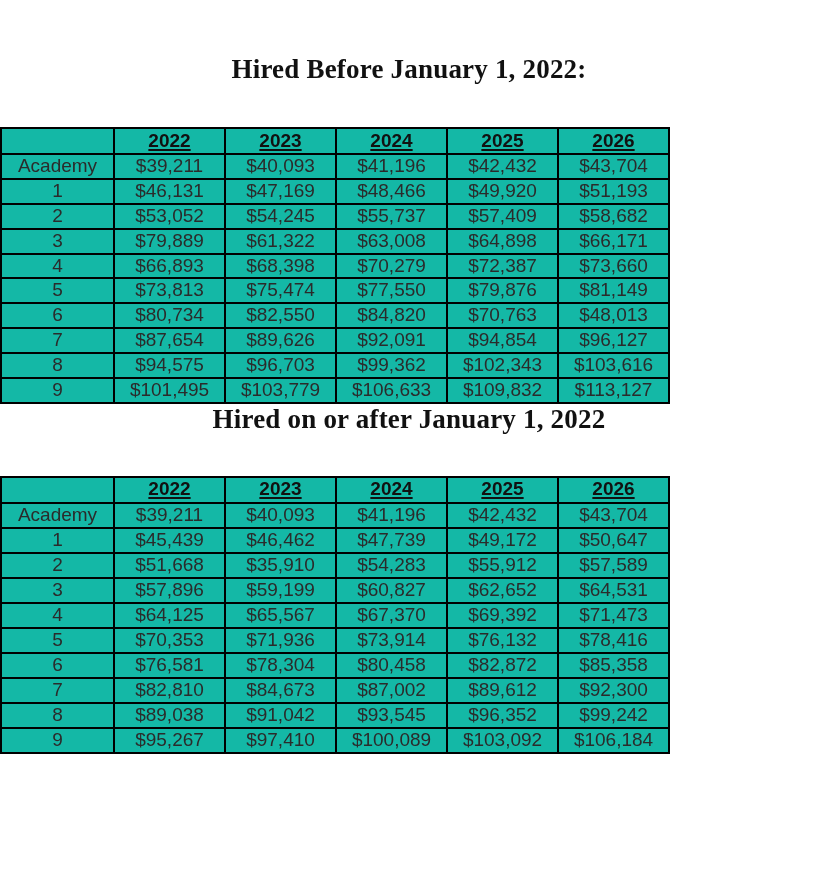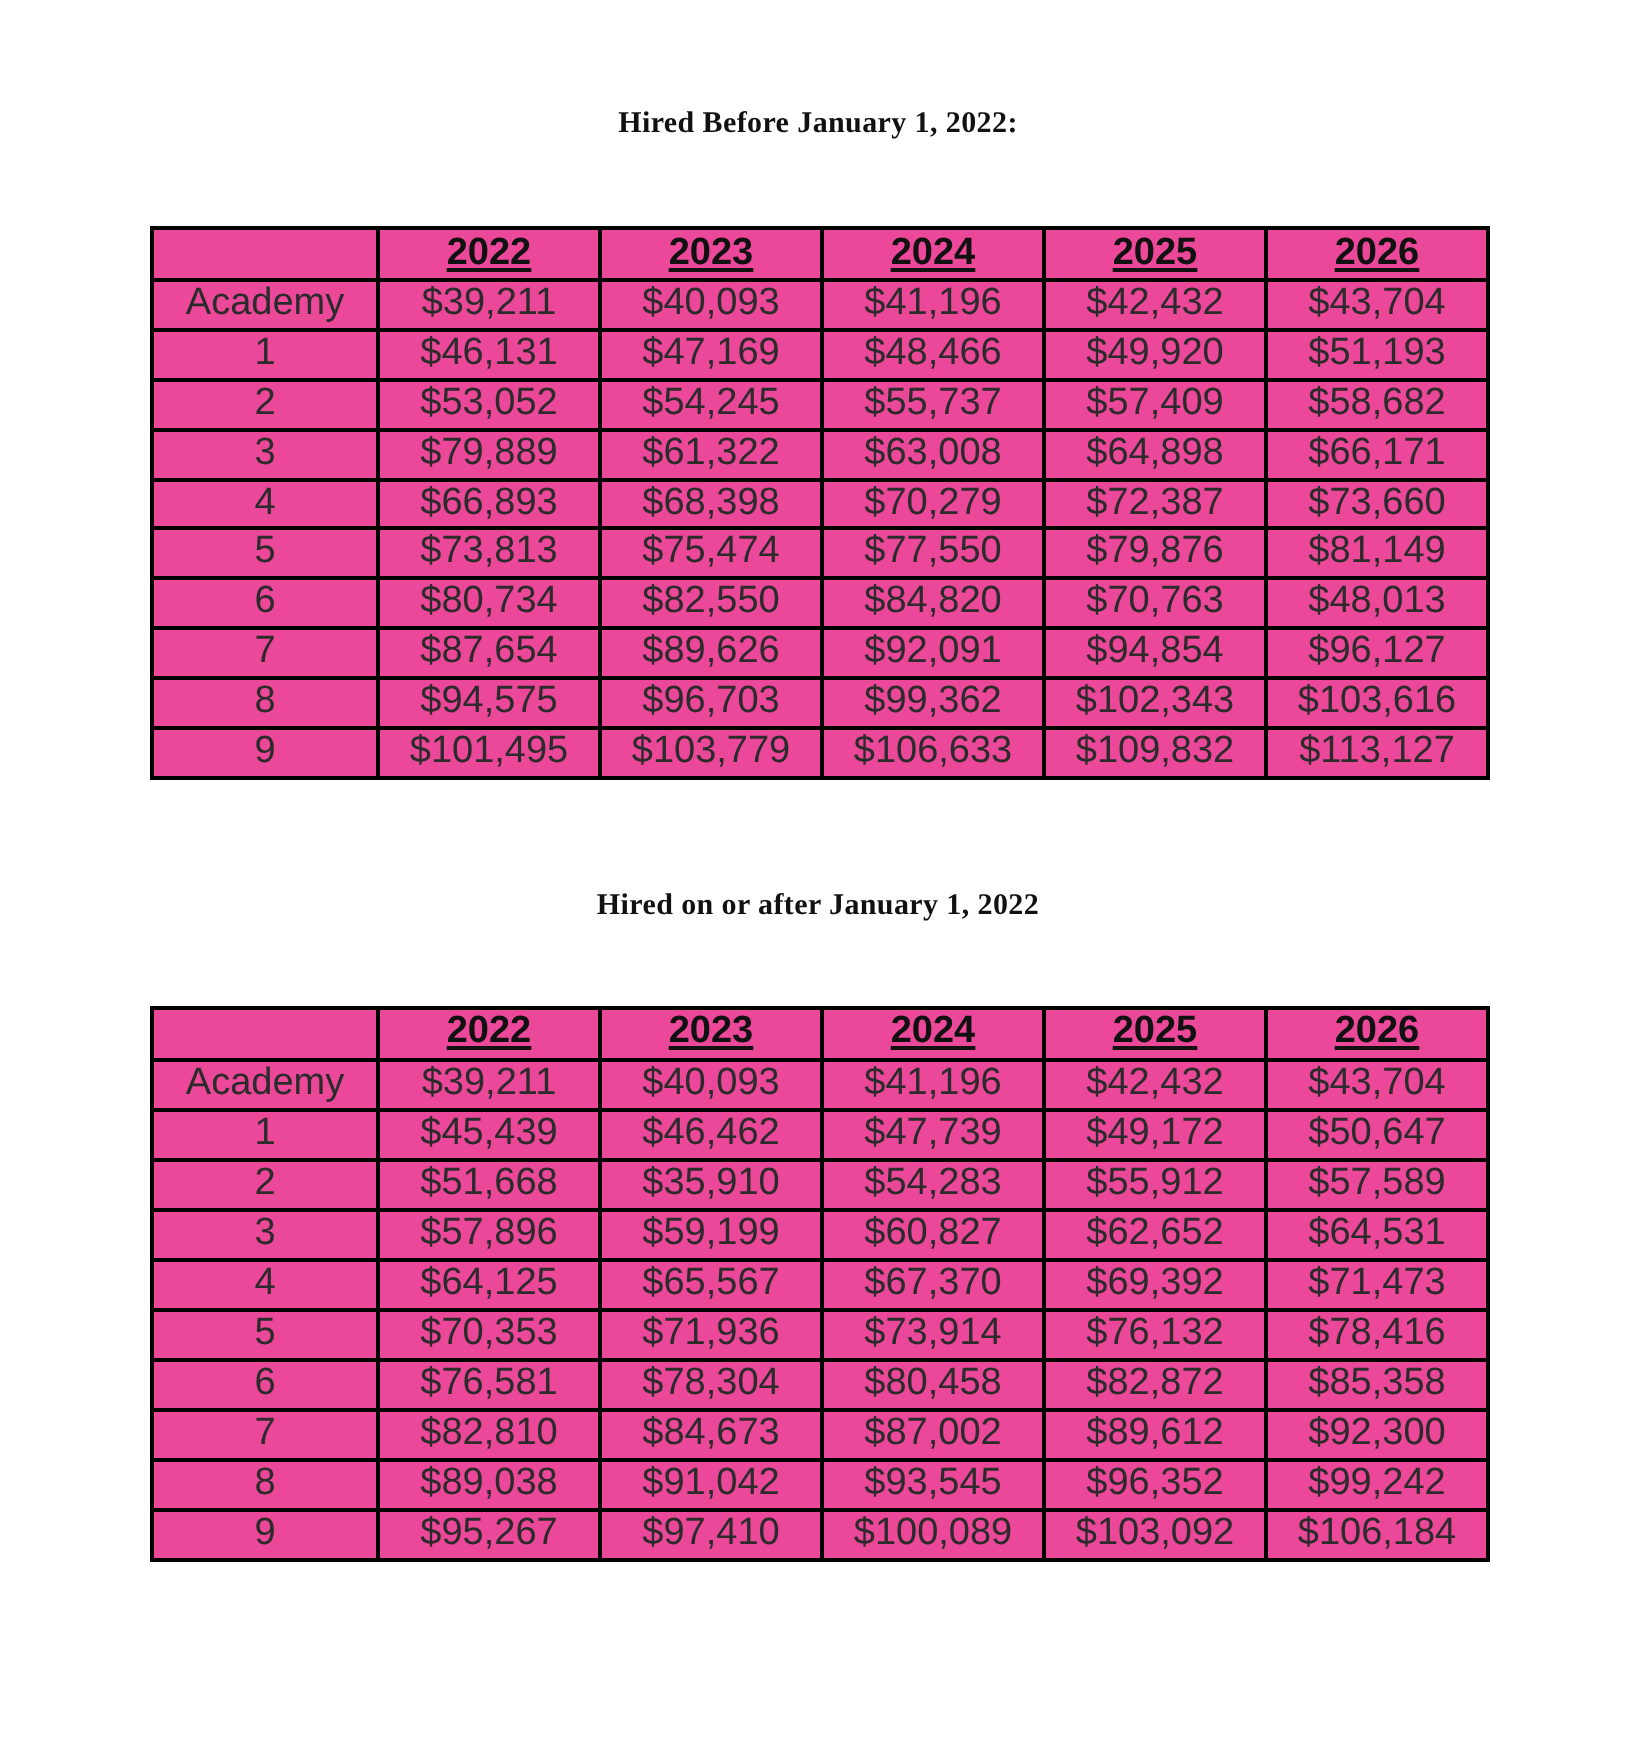"Hired Before January 1, 2022:" .doc-title { font-size: 15px -> 27px }
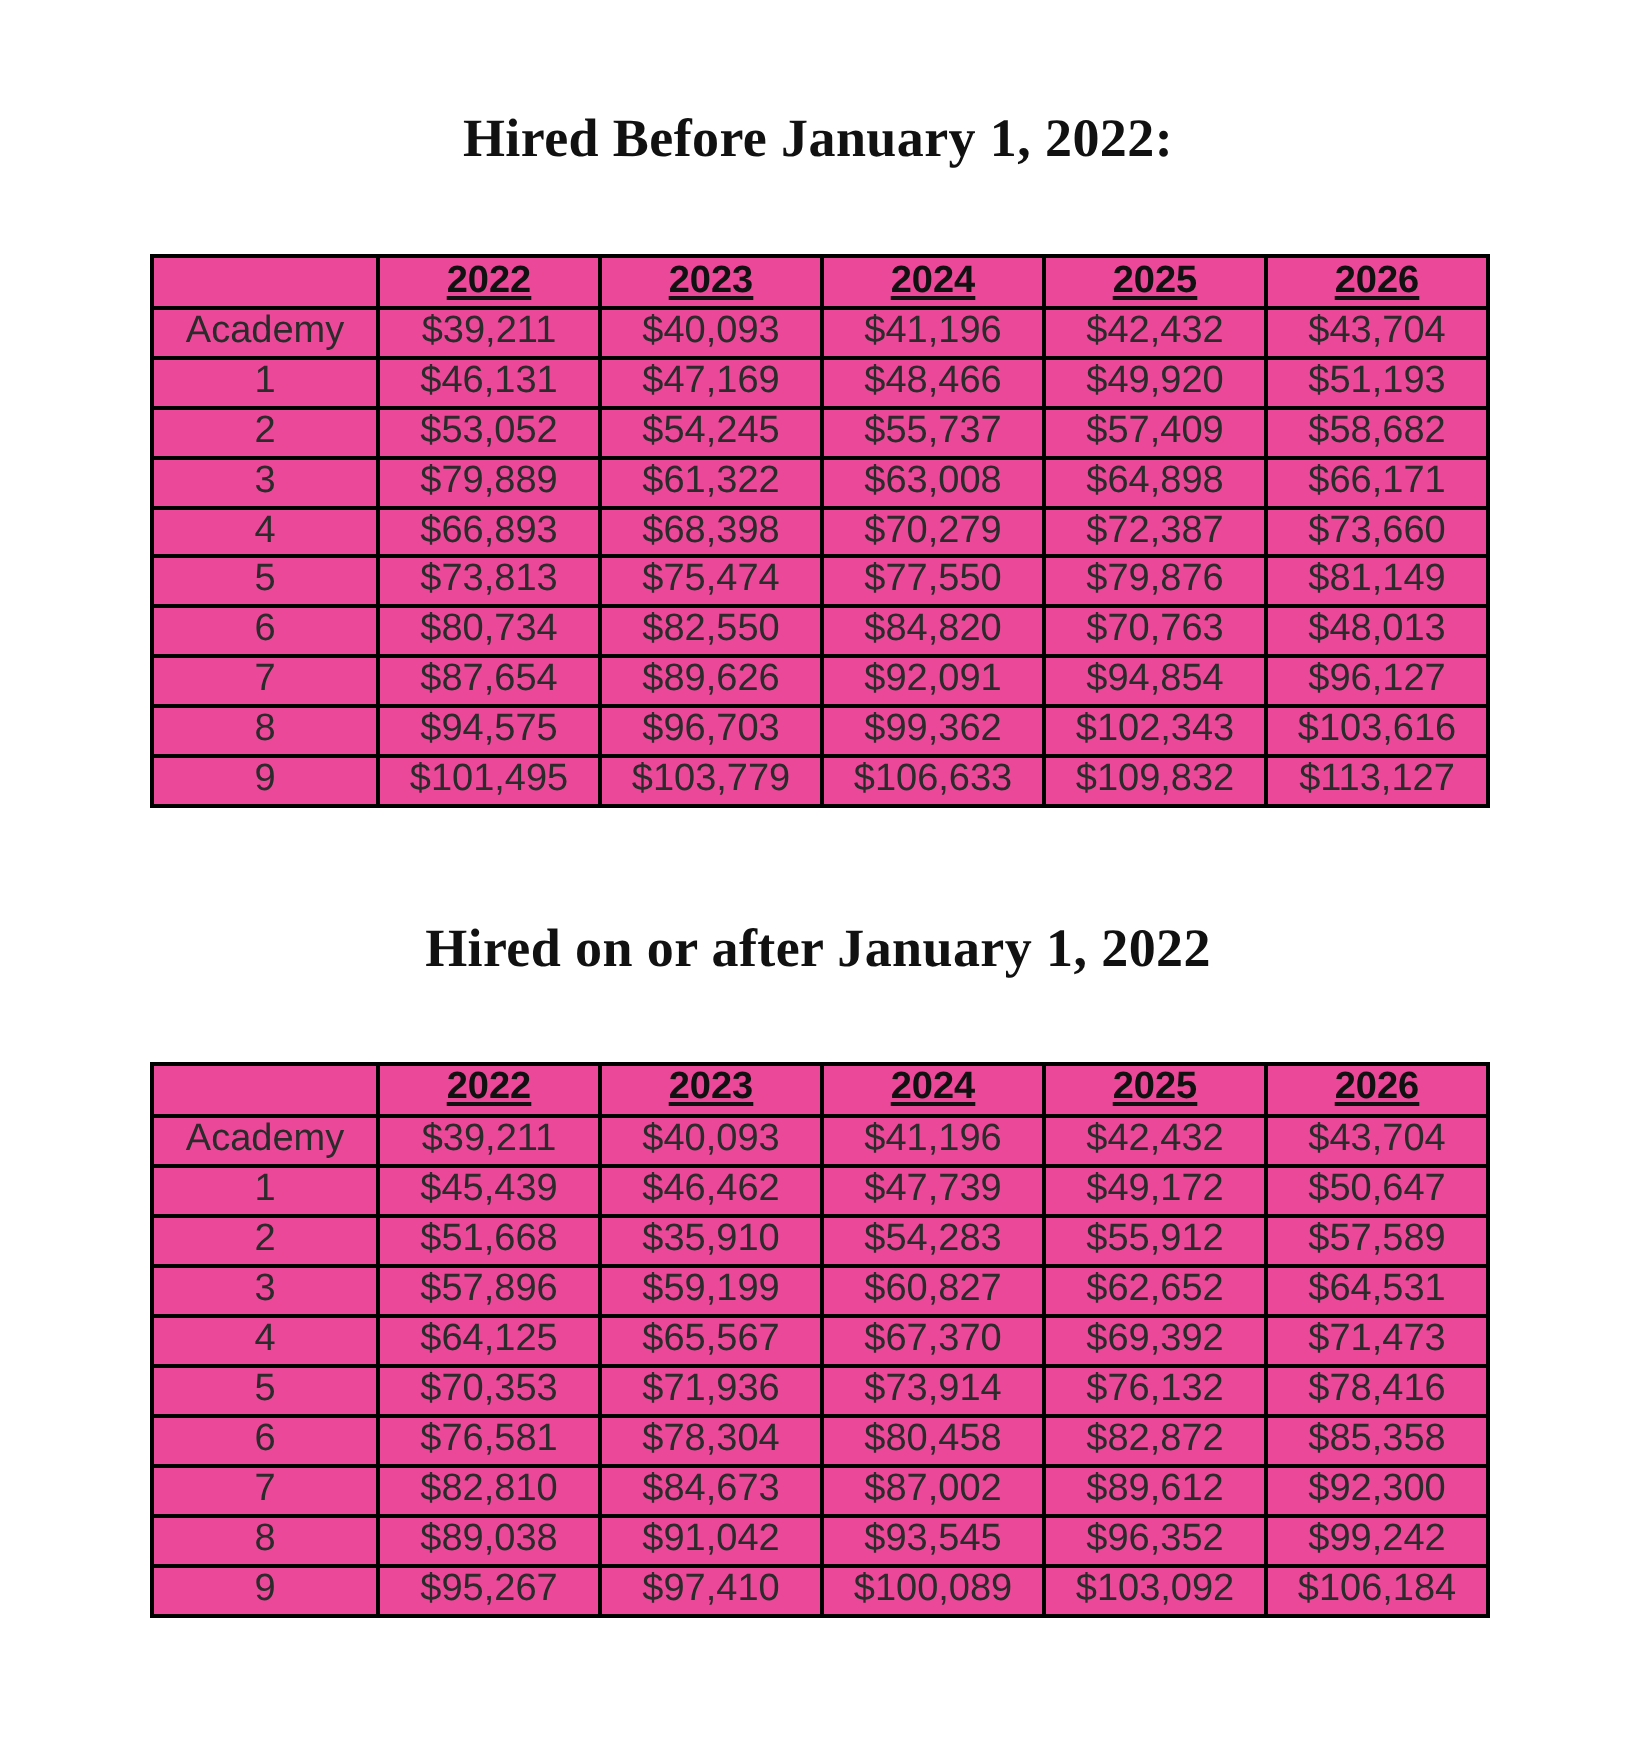"2022" .salary-table { background: #ec4899 -> #14b8a6; margin-left: 75px -> none }
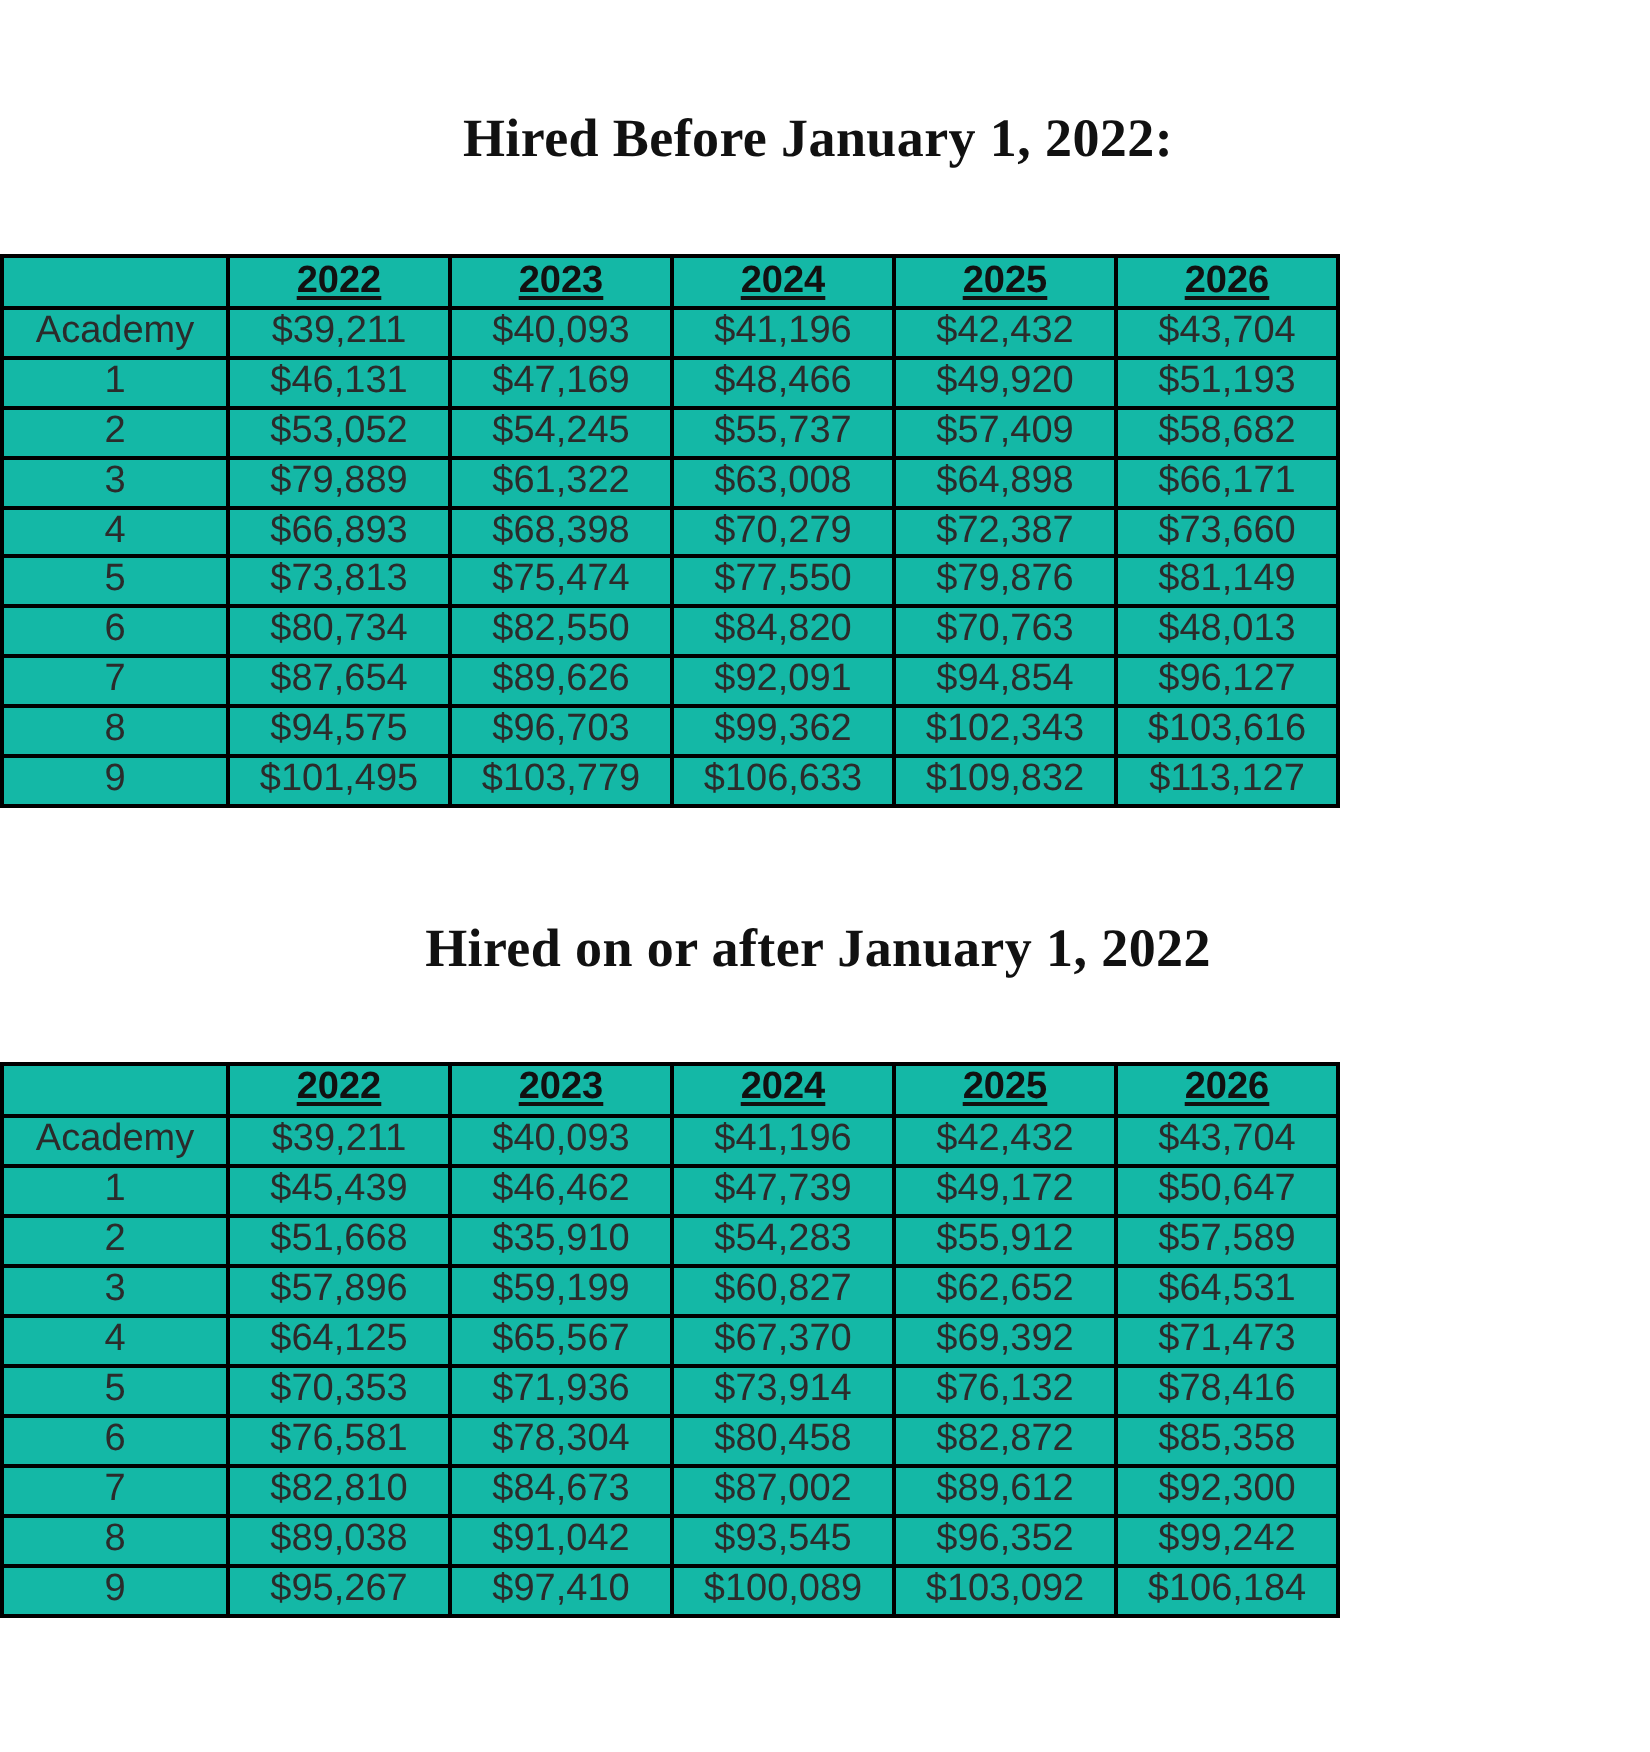"Hired on or after January" .title-2 { padding-top: 55px -> none }
